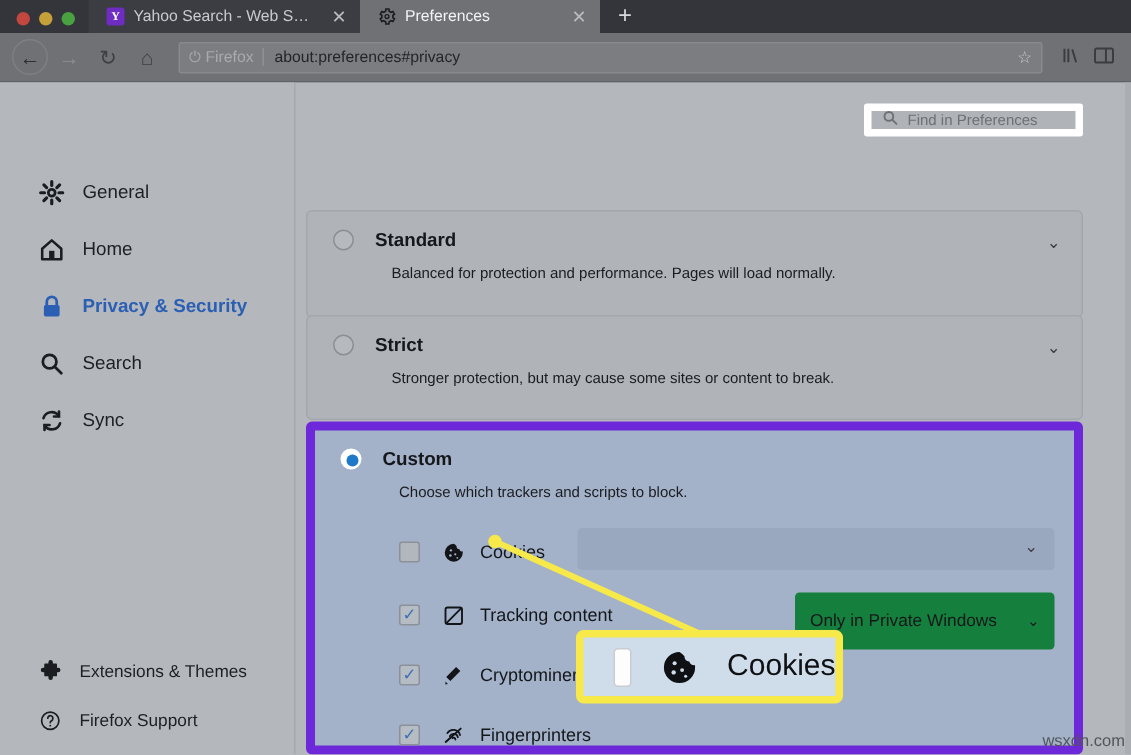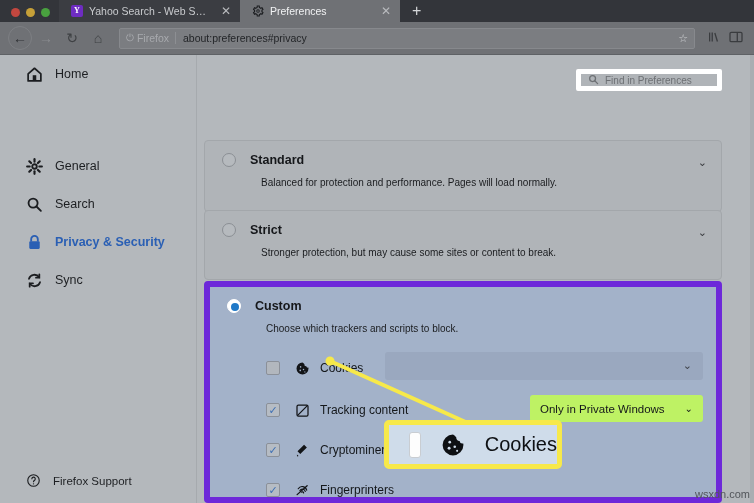"Home" div.nav-item { order: before "General" -> after "General" }
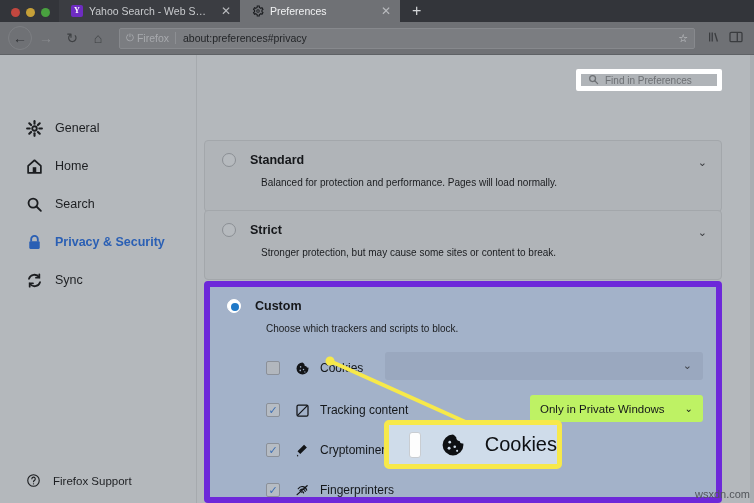"Search" div.nav-item { order: before "Privacy & Security" -> after "Privacy & Security" }
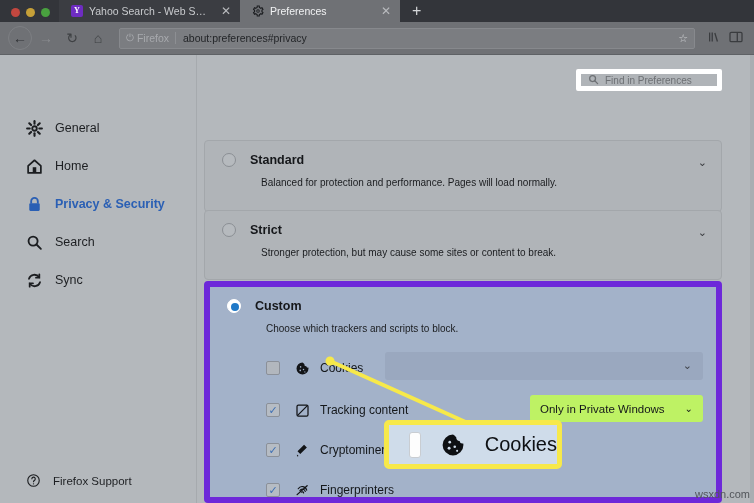"Only in Private Windows" .dropdown { background: #bef264 -> #15803d; height: 27px -> 38px }
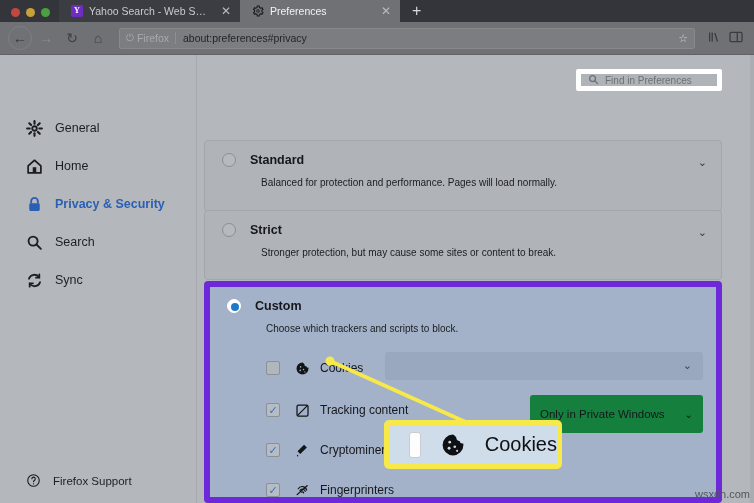"Extensions & Themes" div.nav-item { html: none -> <div> <span> <svg> <path></path> </svg> </span> <span>Extensions &amp; Themes</span> </div> }
